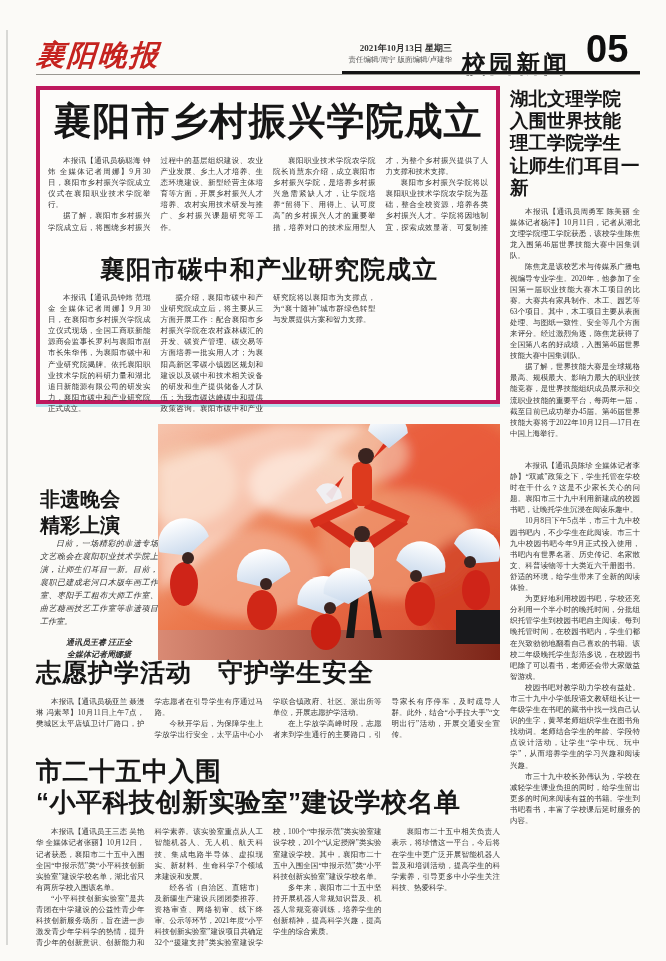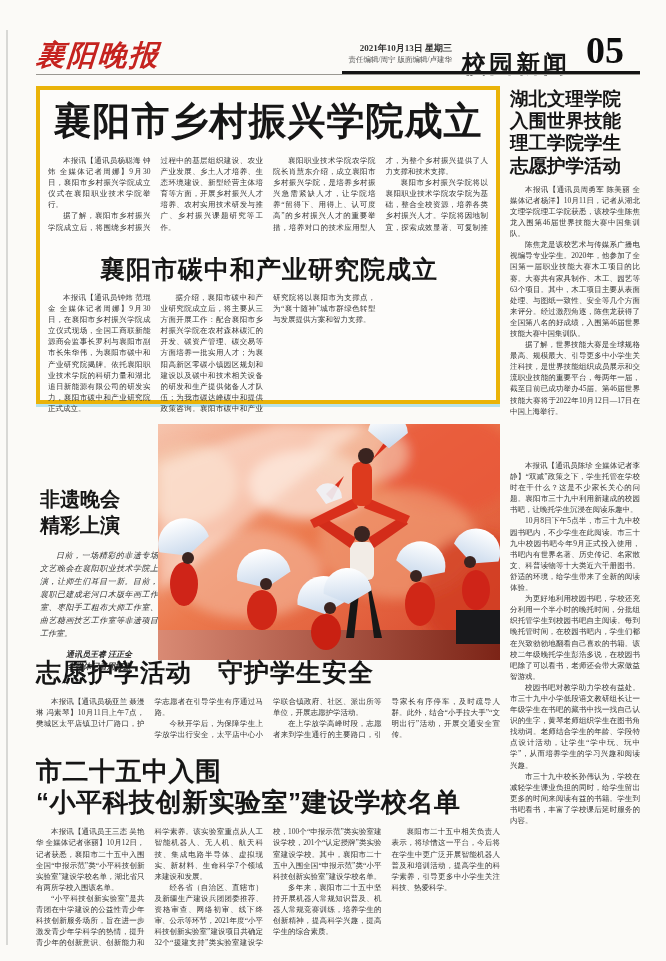"05" .page-number { font-family: Liberation Serif, serif -> Liberation Sans, sans-serif }
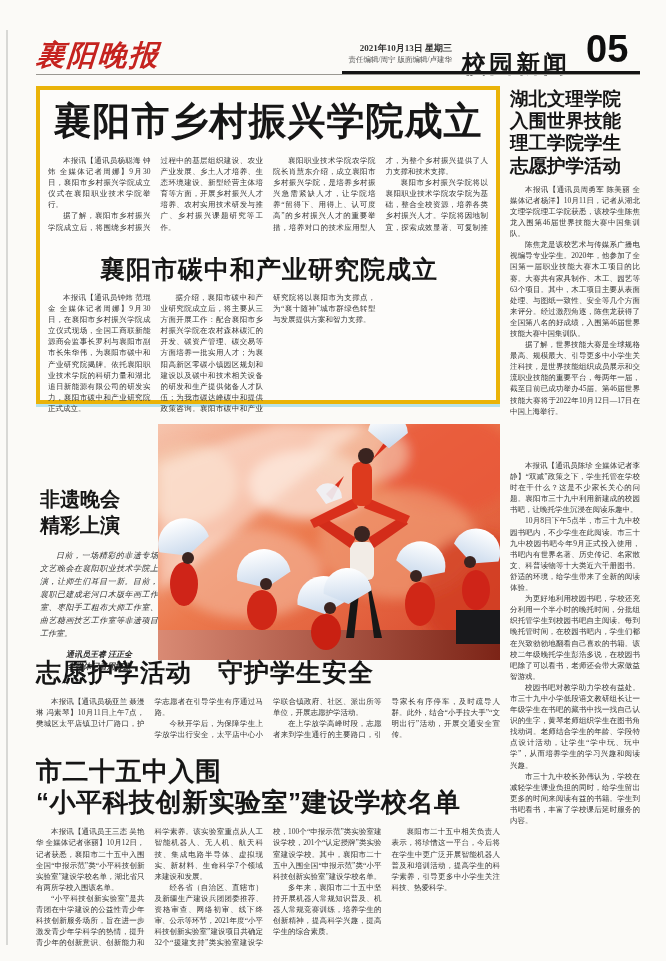"襄阳市乡村振兴学院成立" .featured-box { border: 4px solid #eab308 -> 4px solid #be185d }
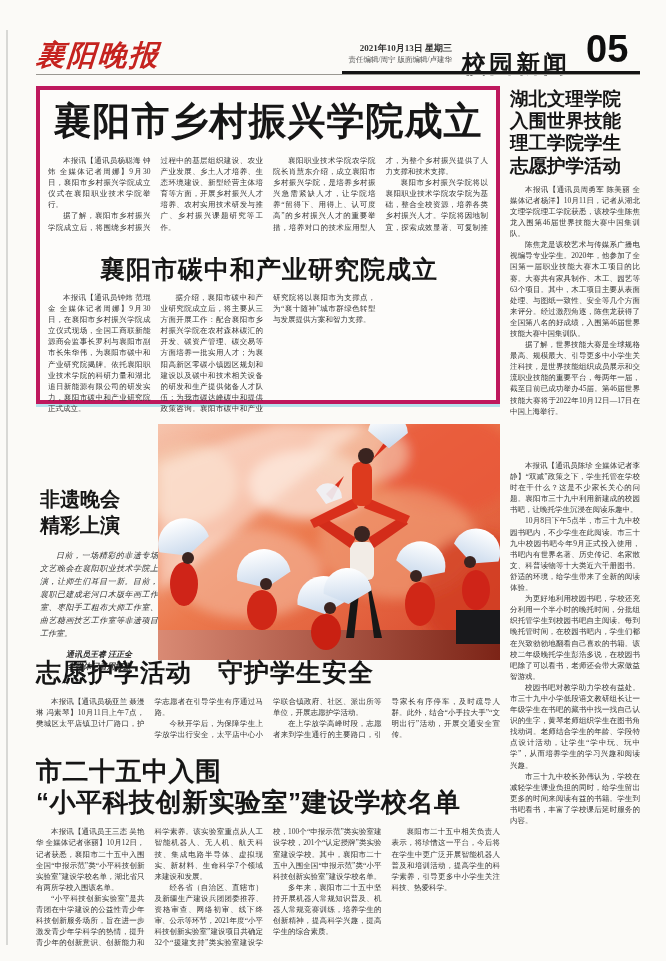"志愿护学活动" div { text: 志愿护学活动 -> 让师生们耳目一新 }
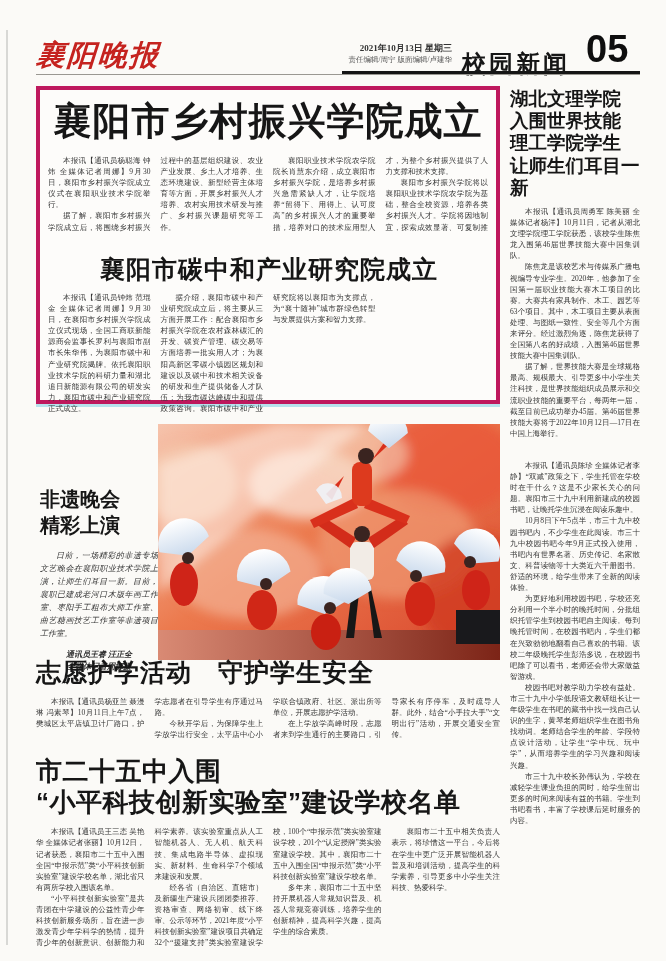"据了解，世界技能大赛是全球规格最高、规模最大、引导更多中小学生关注科技，是世界技" p { text: 引导更多中小学生关注科技 -> 影响力最大的职业技能竞赛 }
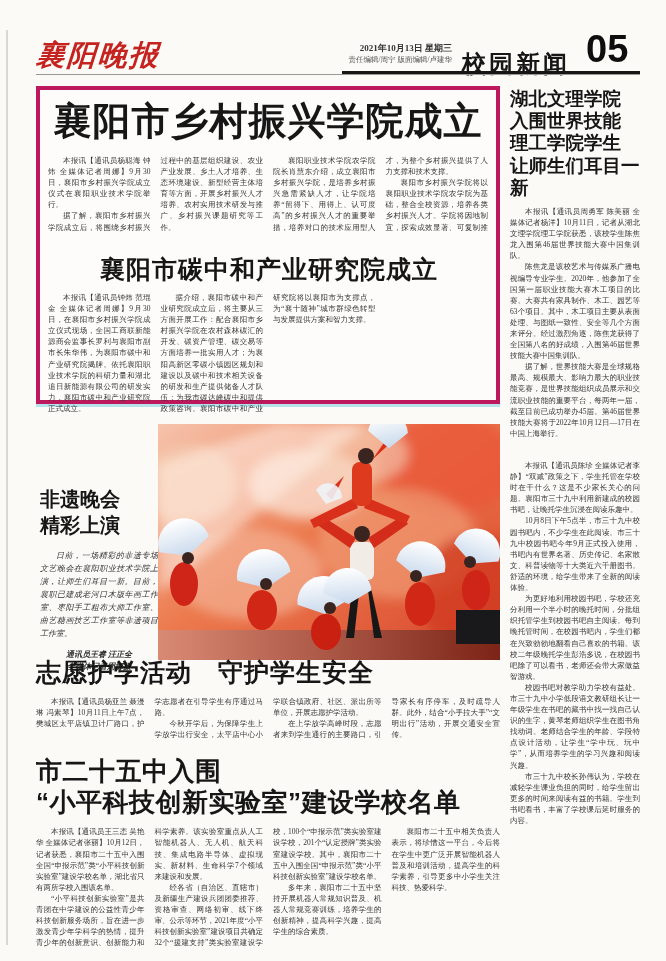"日前，一场精彩的非遗专场文艺晚会在襄阳职业技术学院上演，让师生们耳目一新。目前，" .heritage-body { margin-top: 12px -> none }
